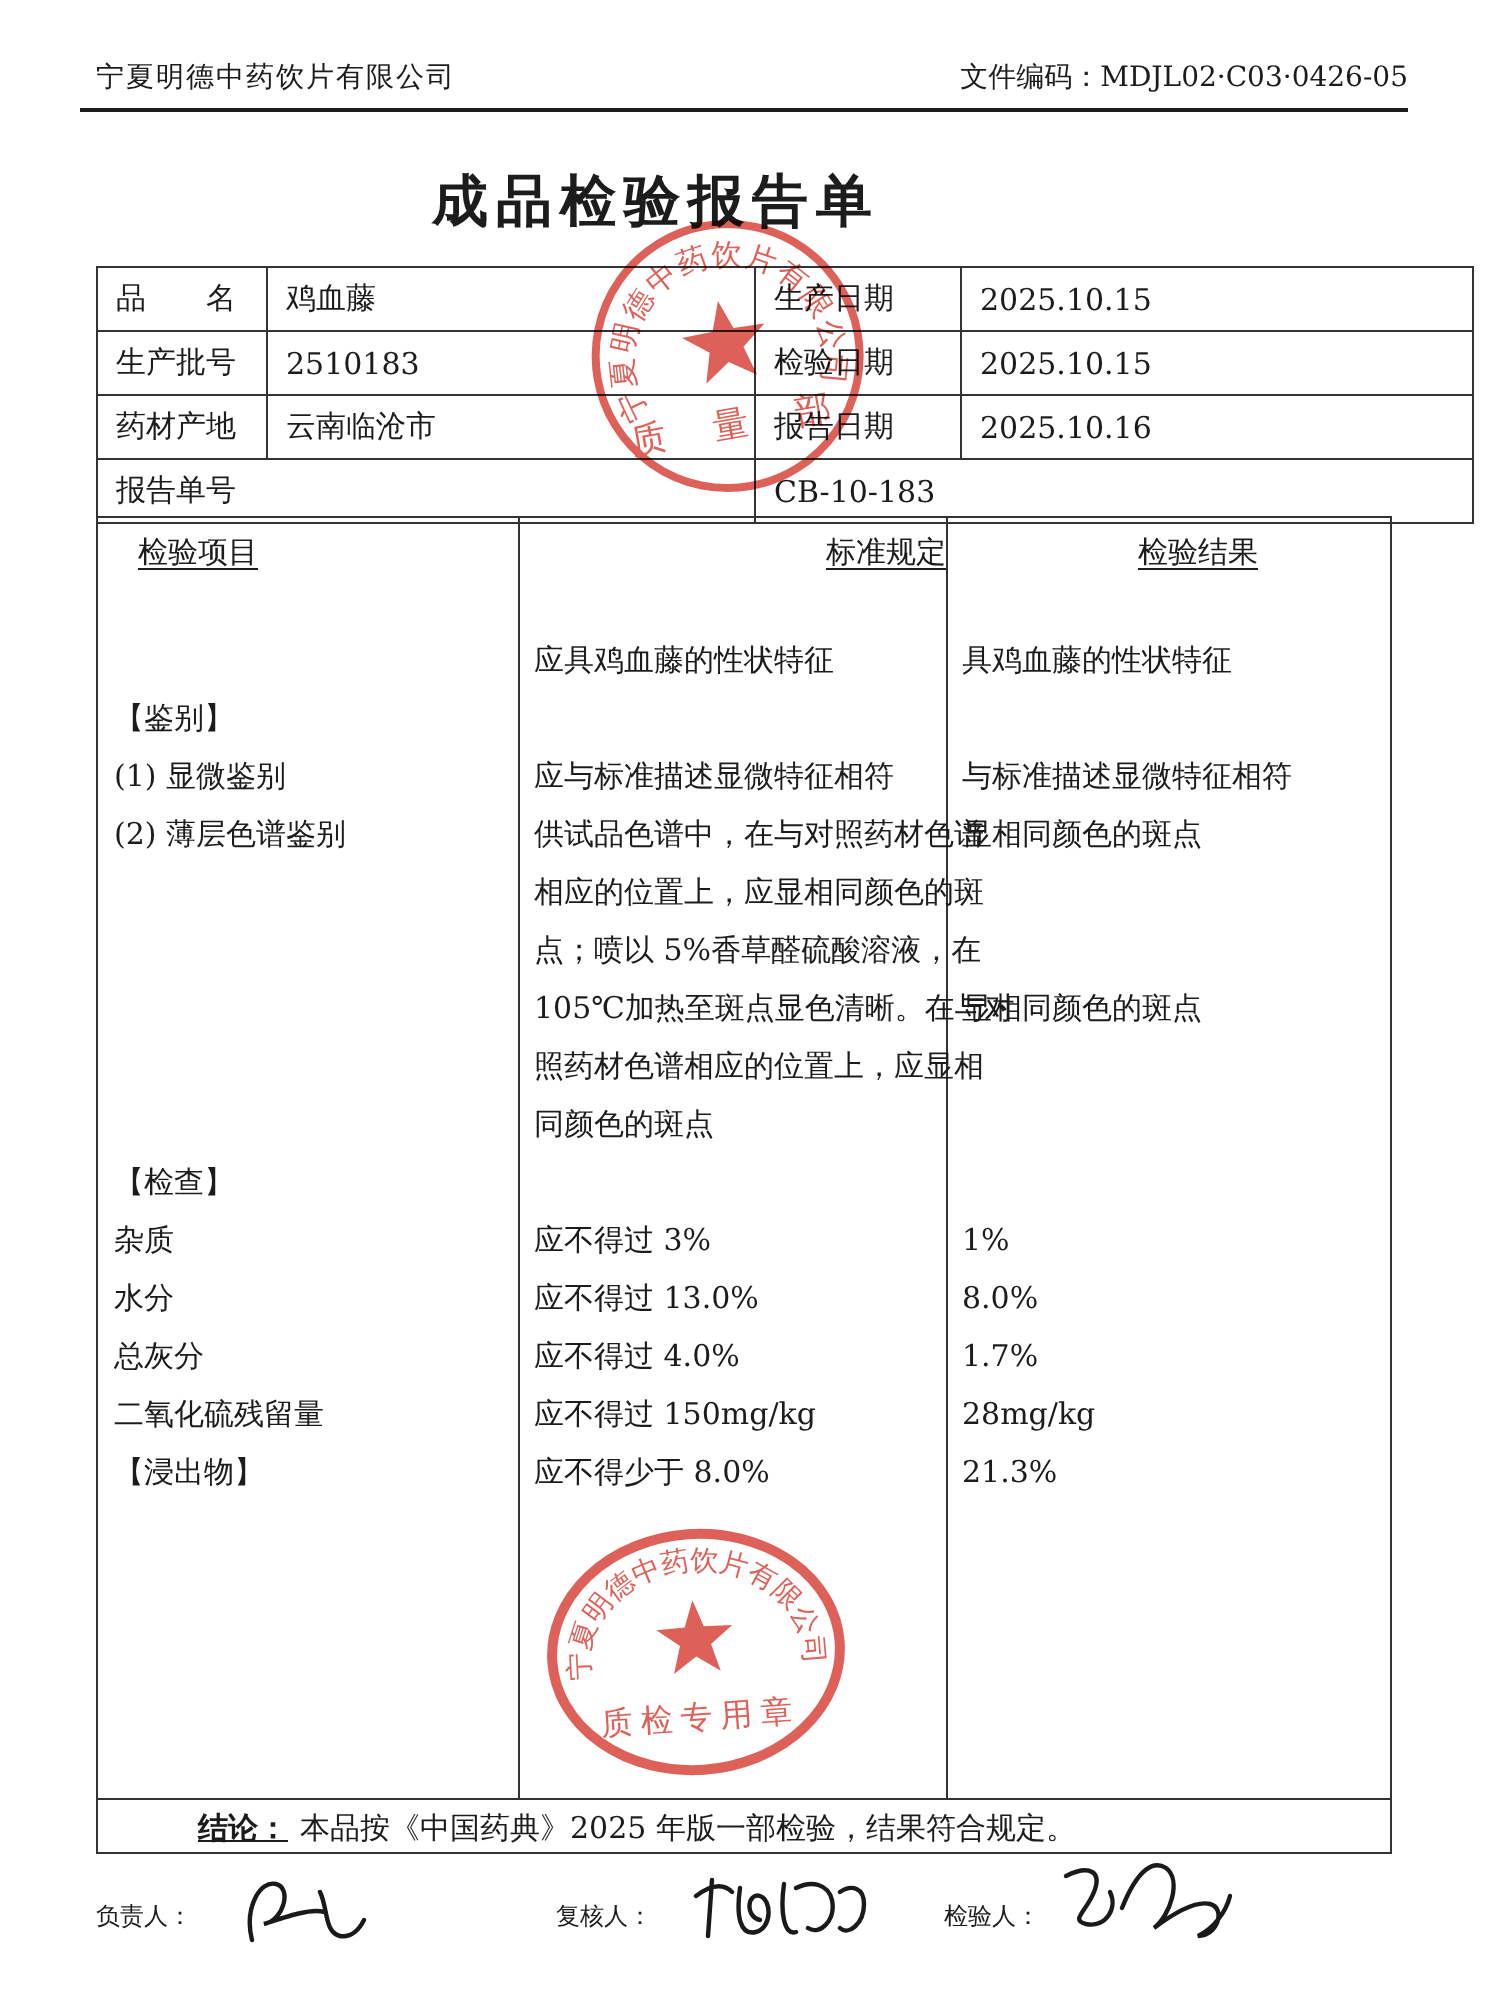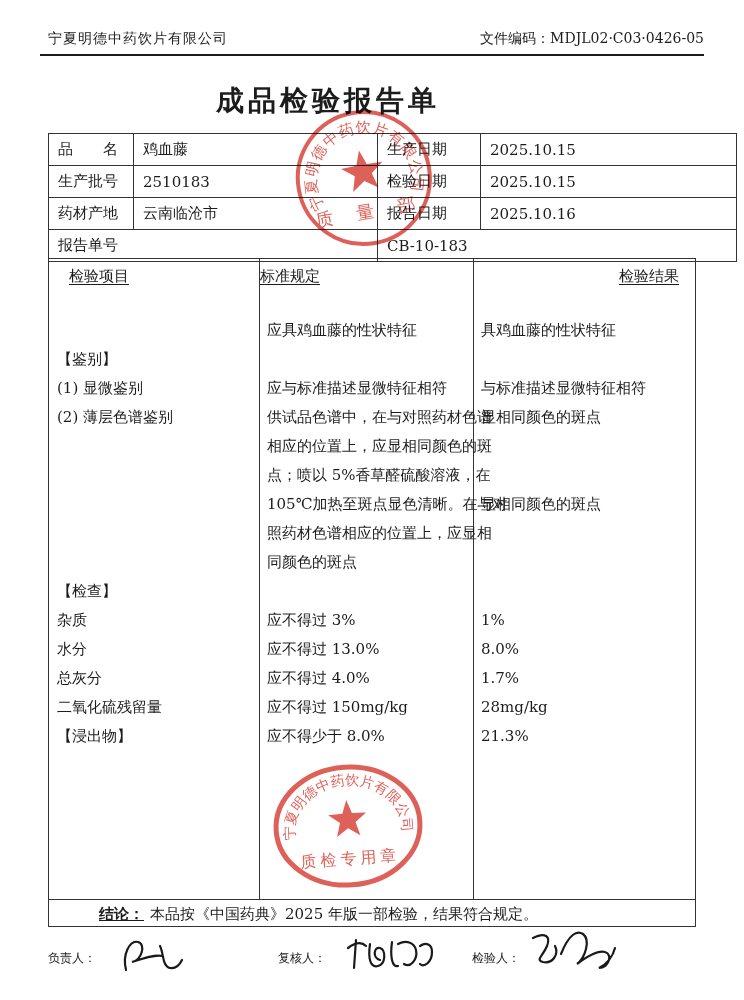"标准规定" .h2 { text-align: left -> right }
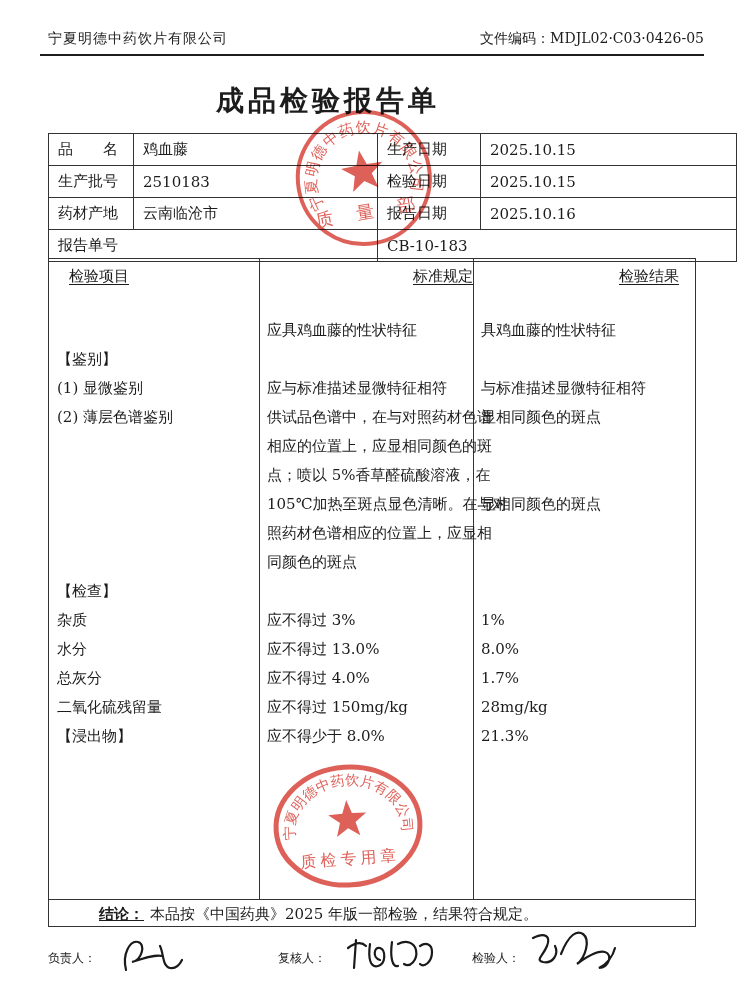"检验结果" .h3 { left: 410px -> 440px; text-align: right -> center }
